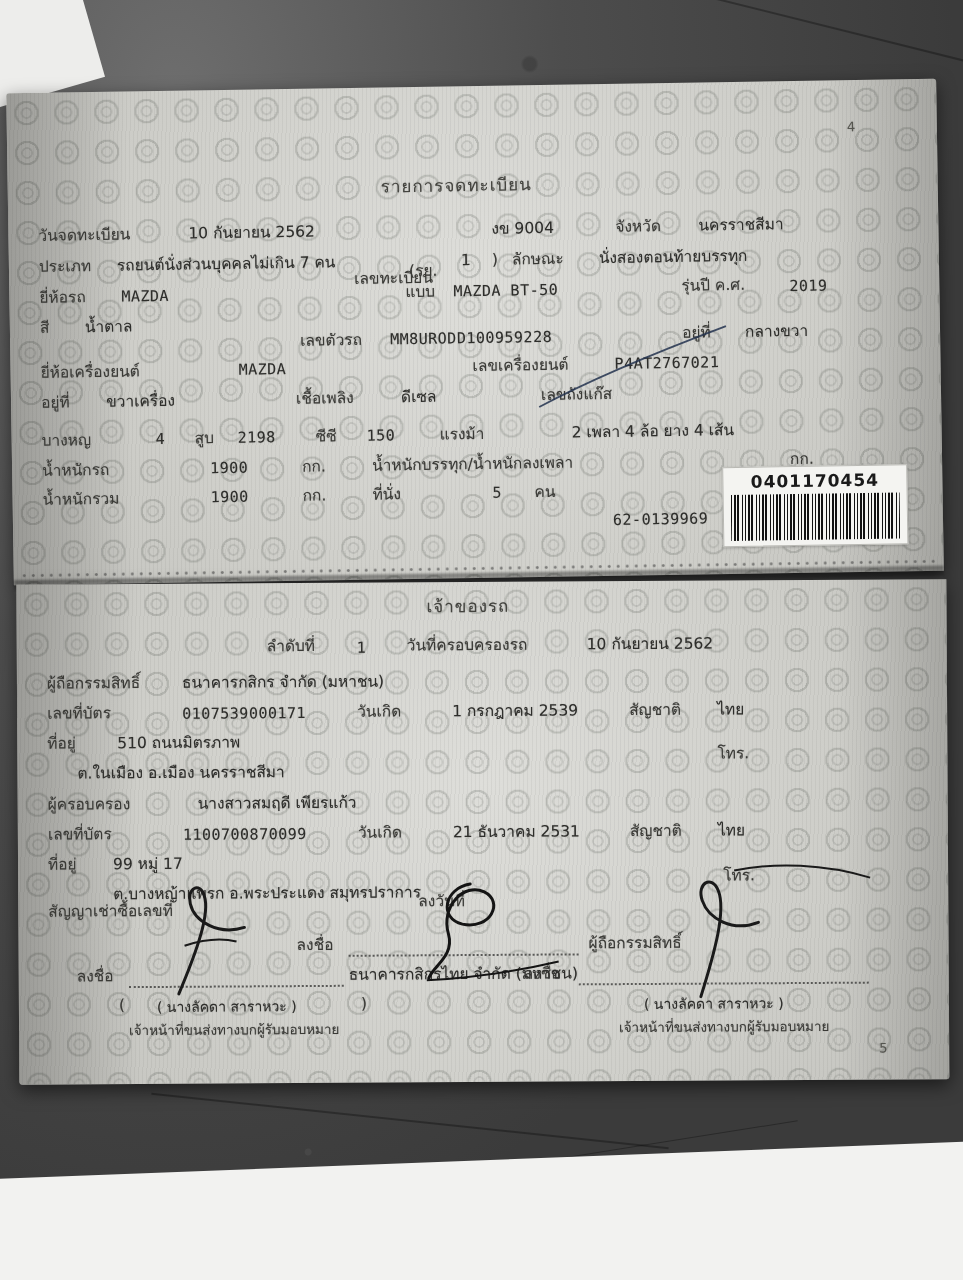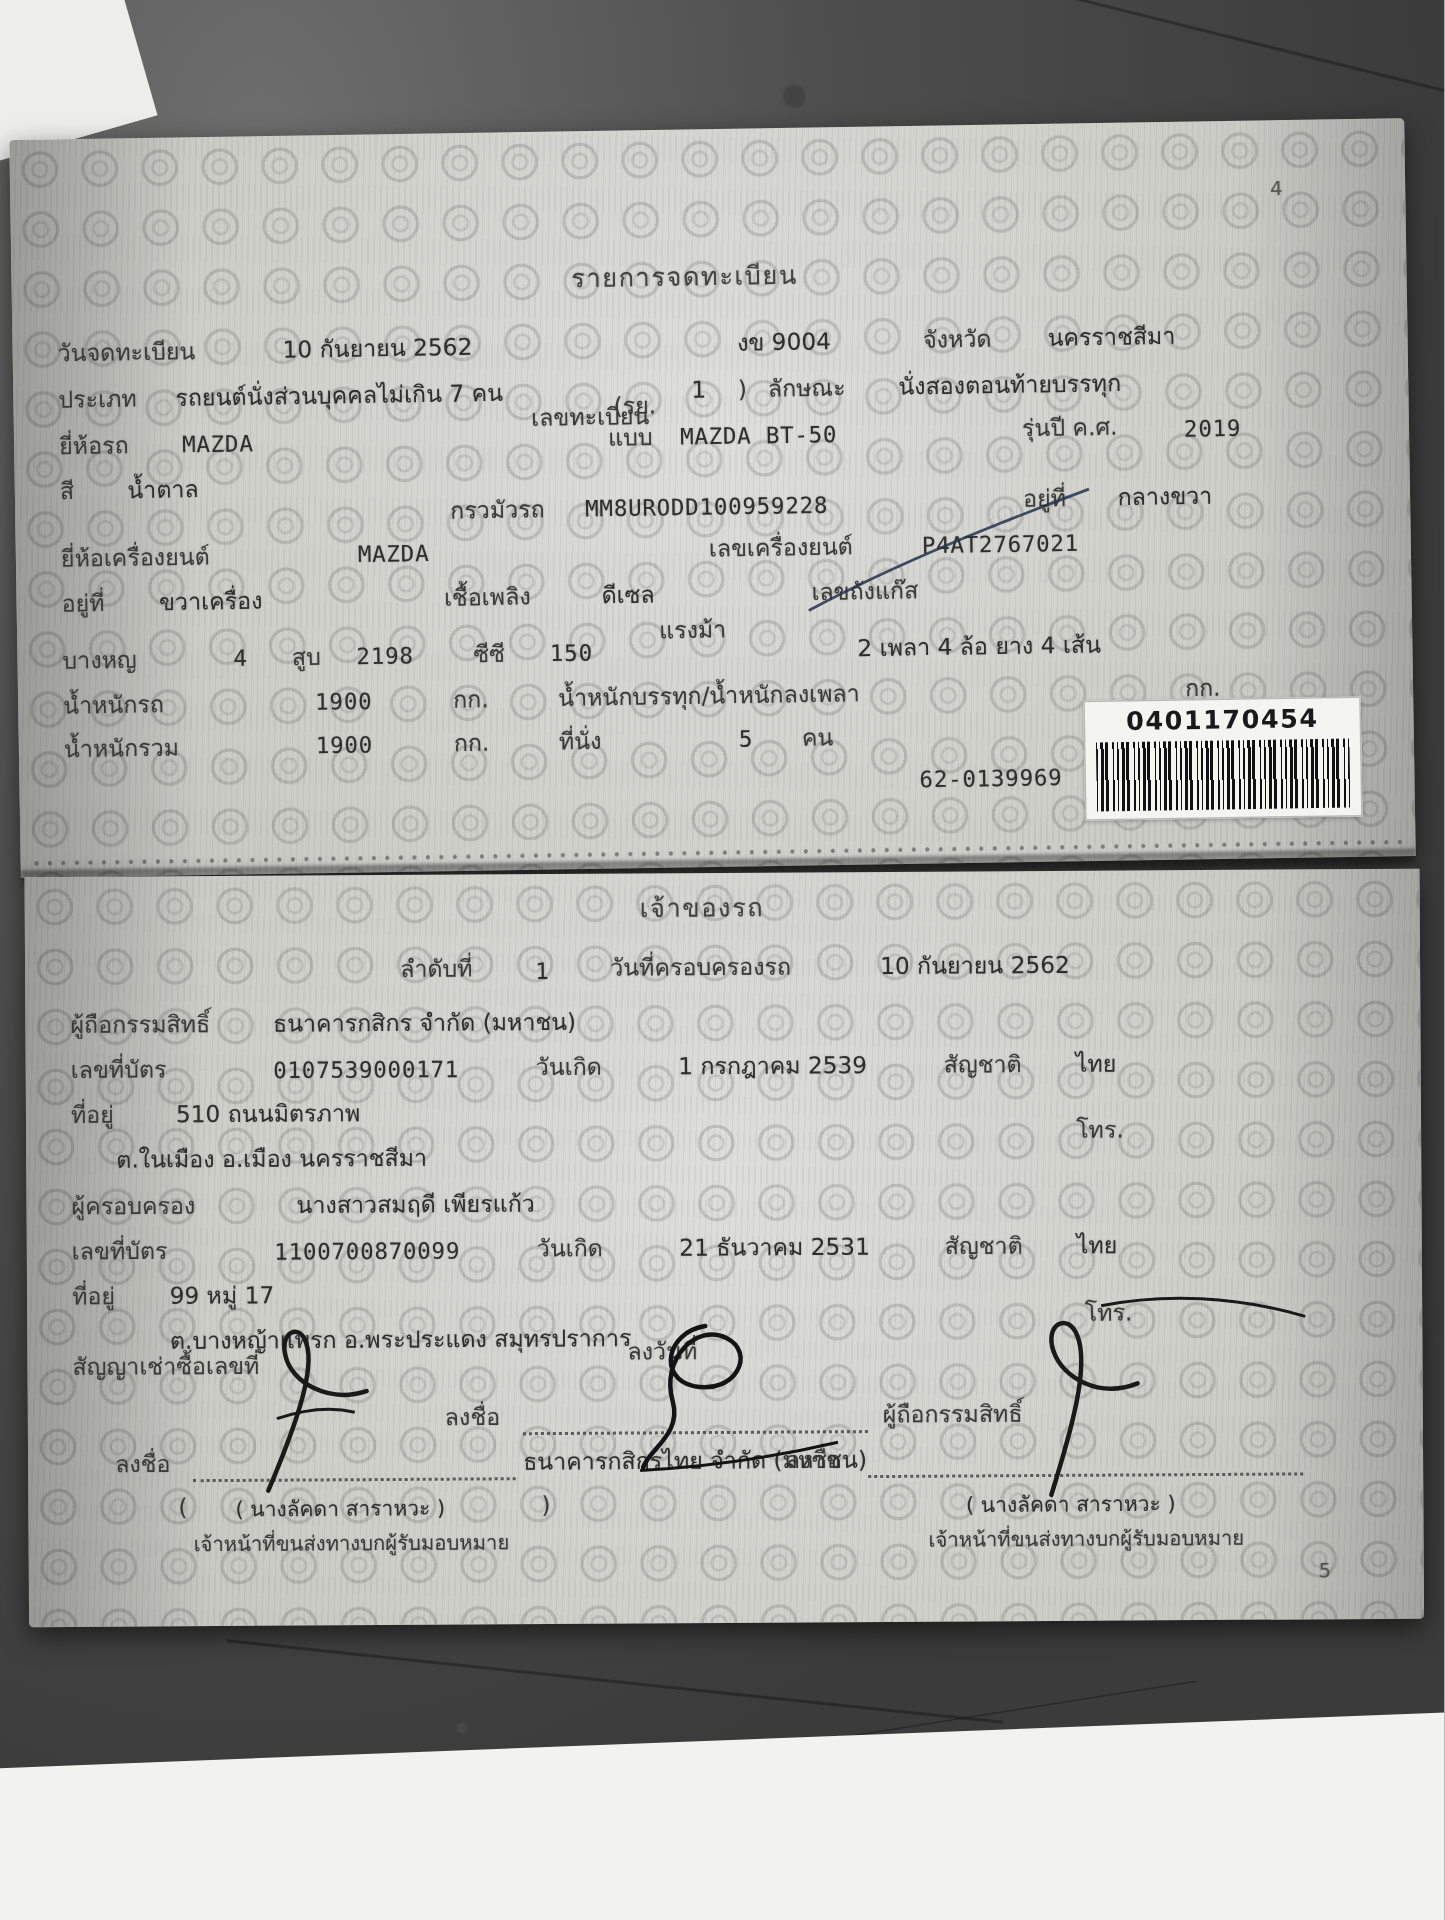"กรวมัวรถ" div.t { text: กรวมัวรถ -> เลขตัวรถ }
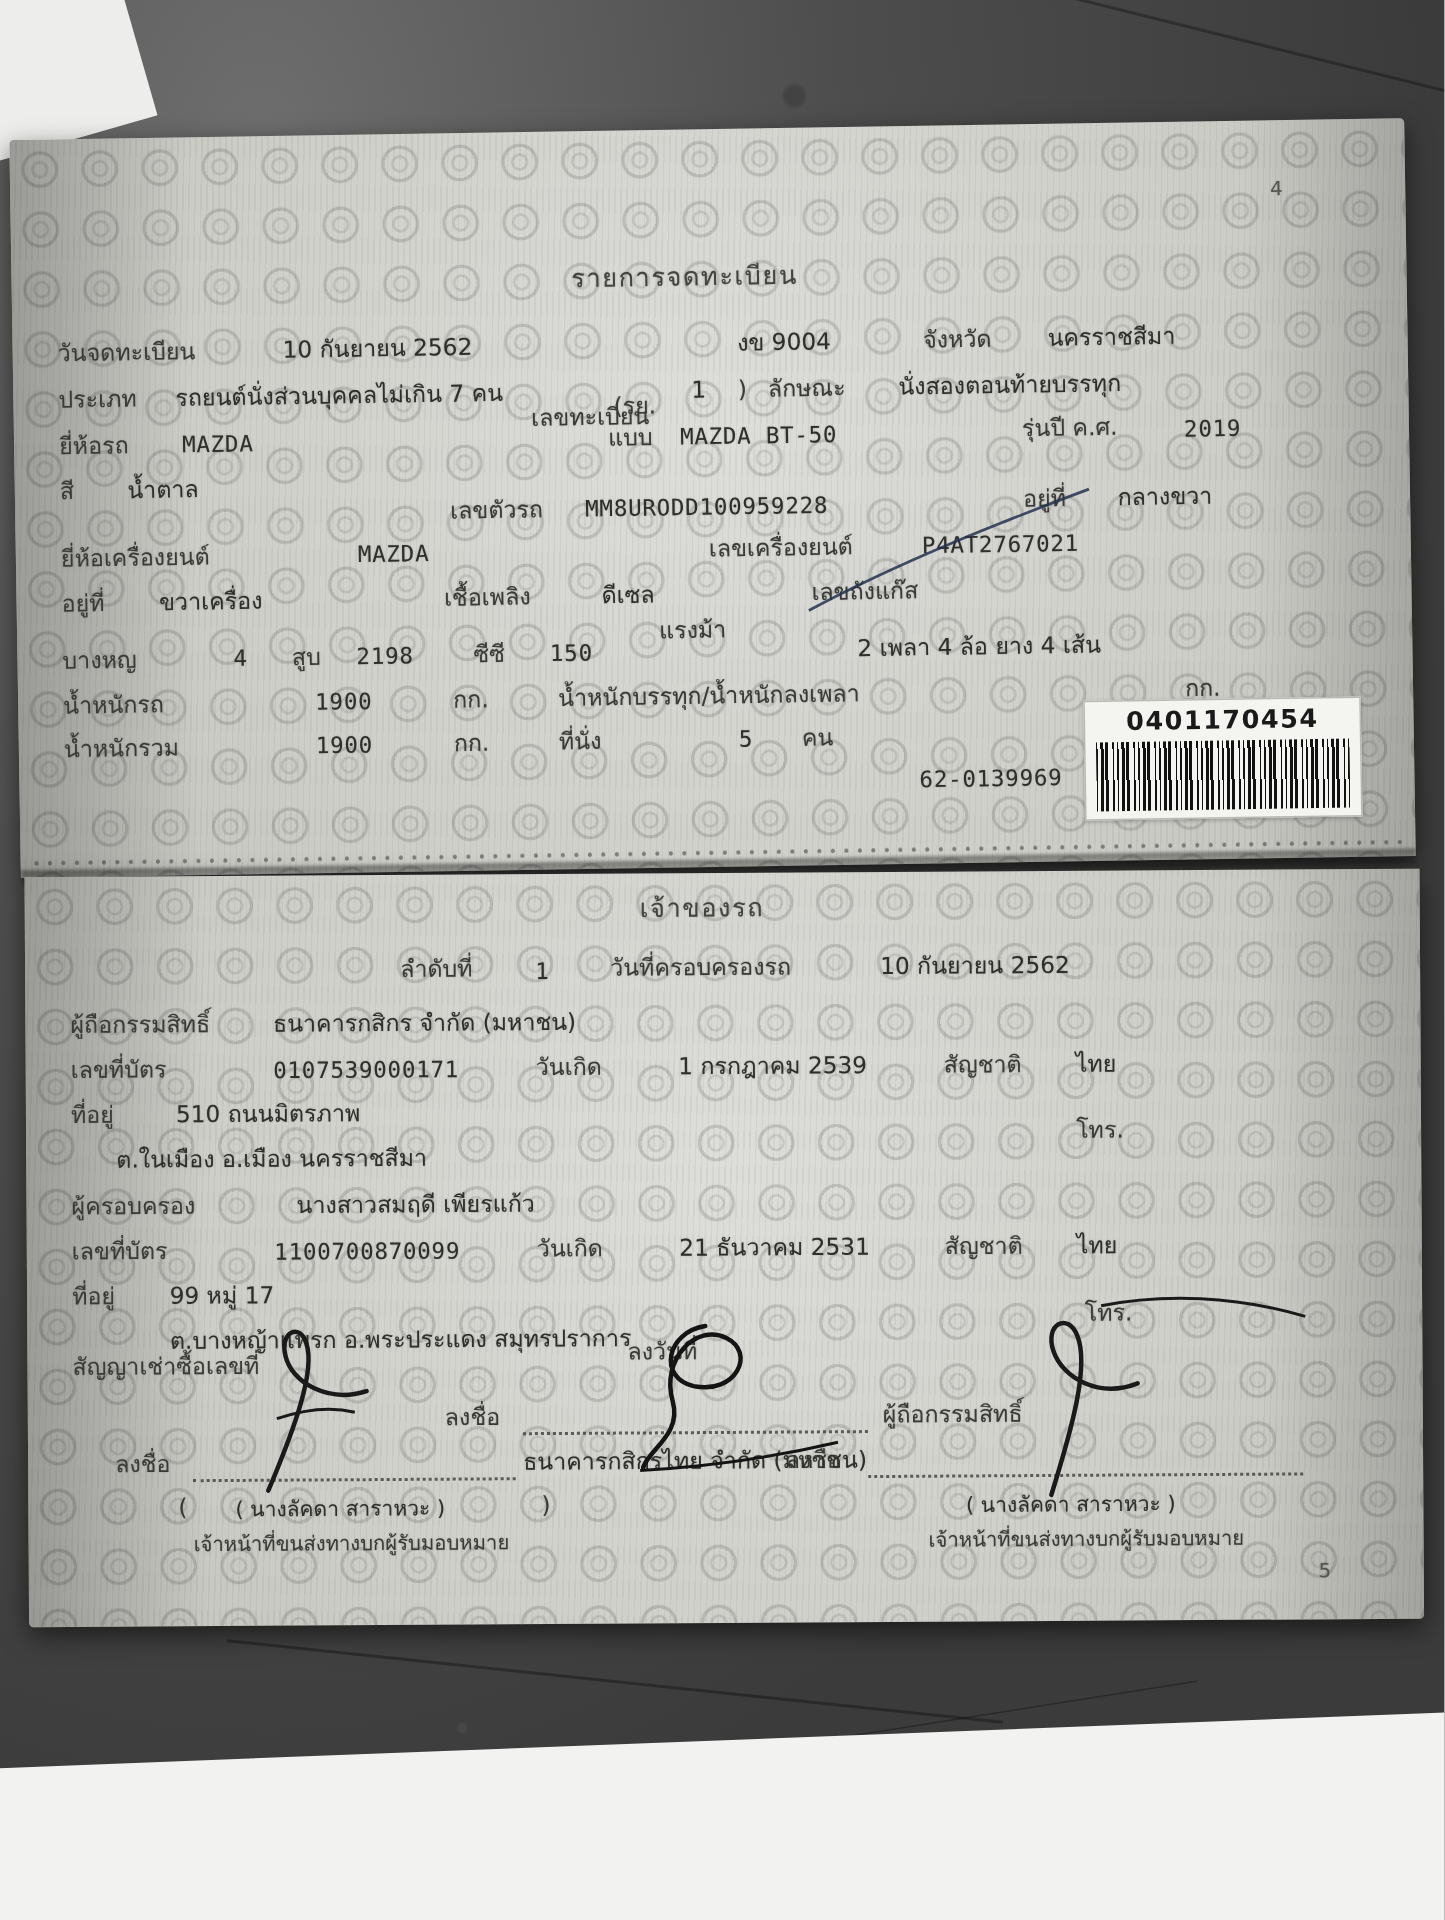"แรงม้า" div.t { top: 327px -> 341px }
